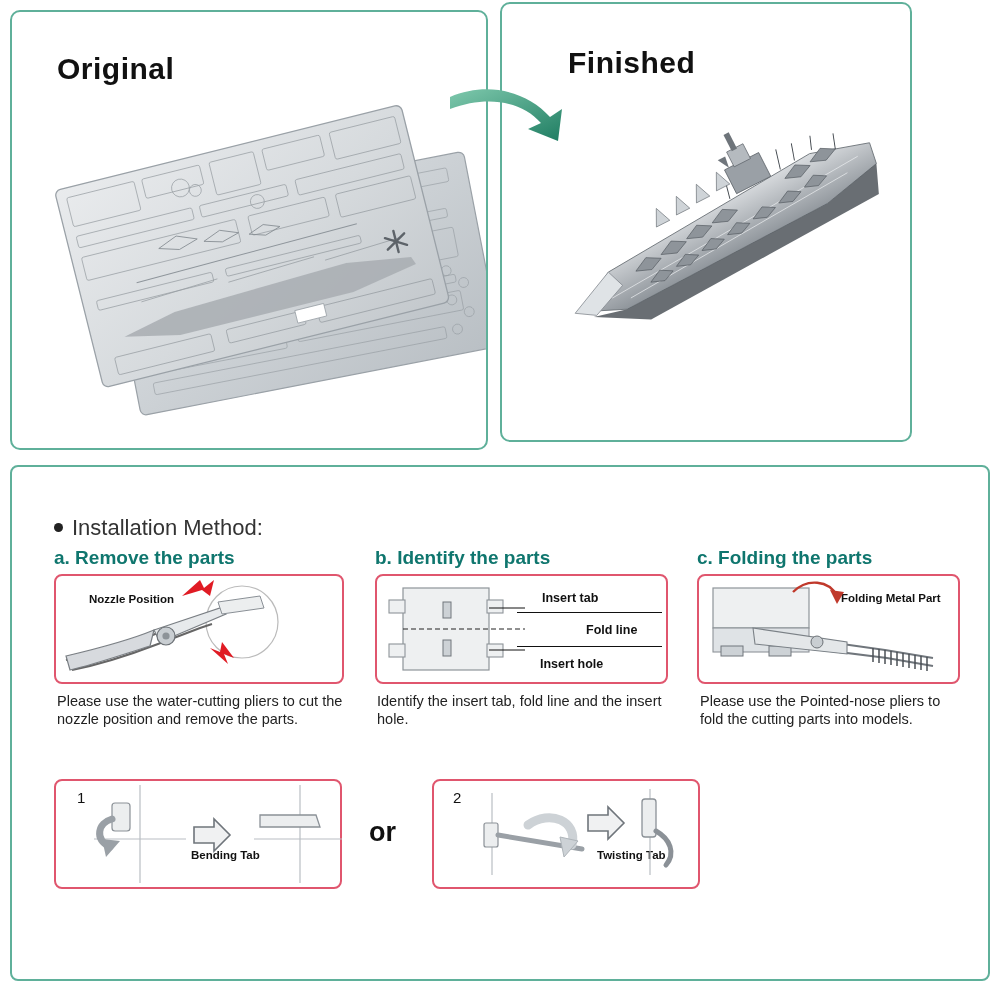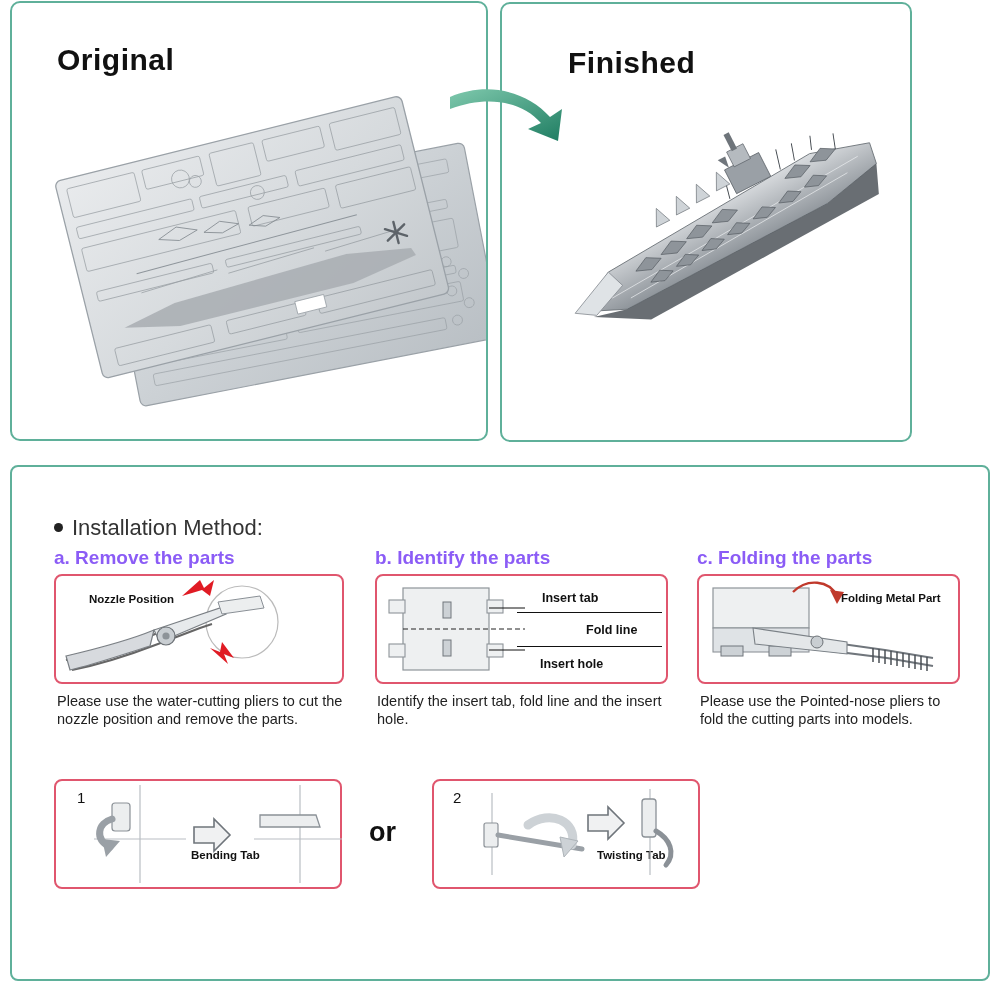"Original" #panel-original { top: 1px -> 10px }
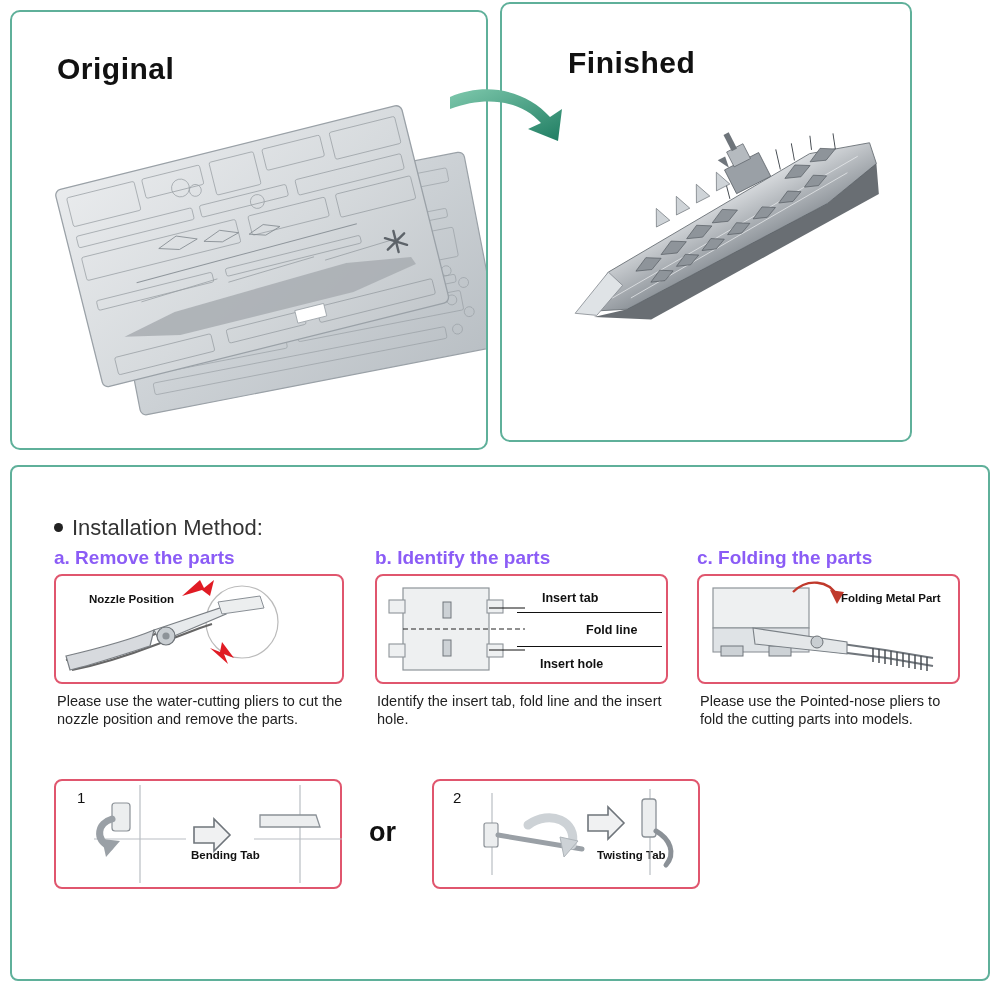"a. Remove the parts" .step-title { color: #8b5cf6 -> #0f766e }
